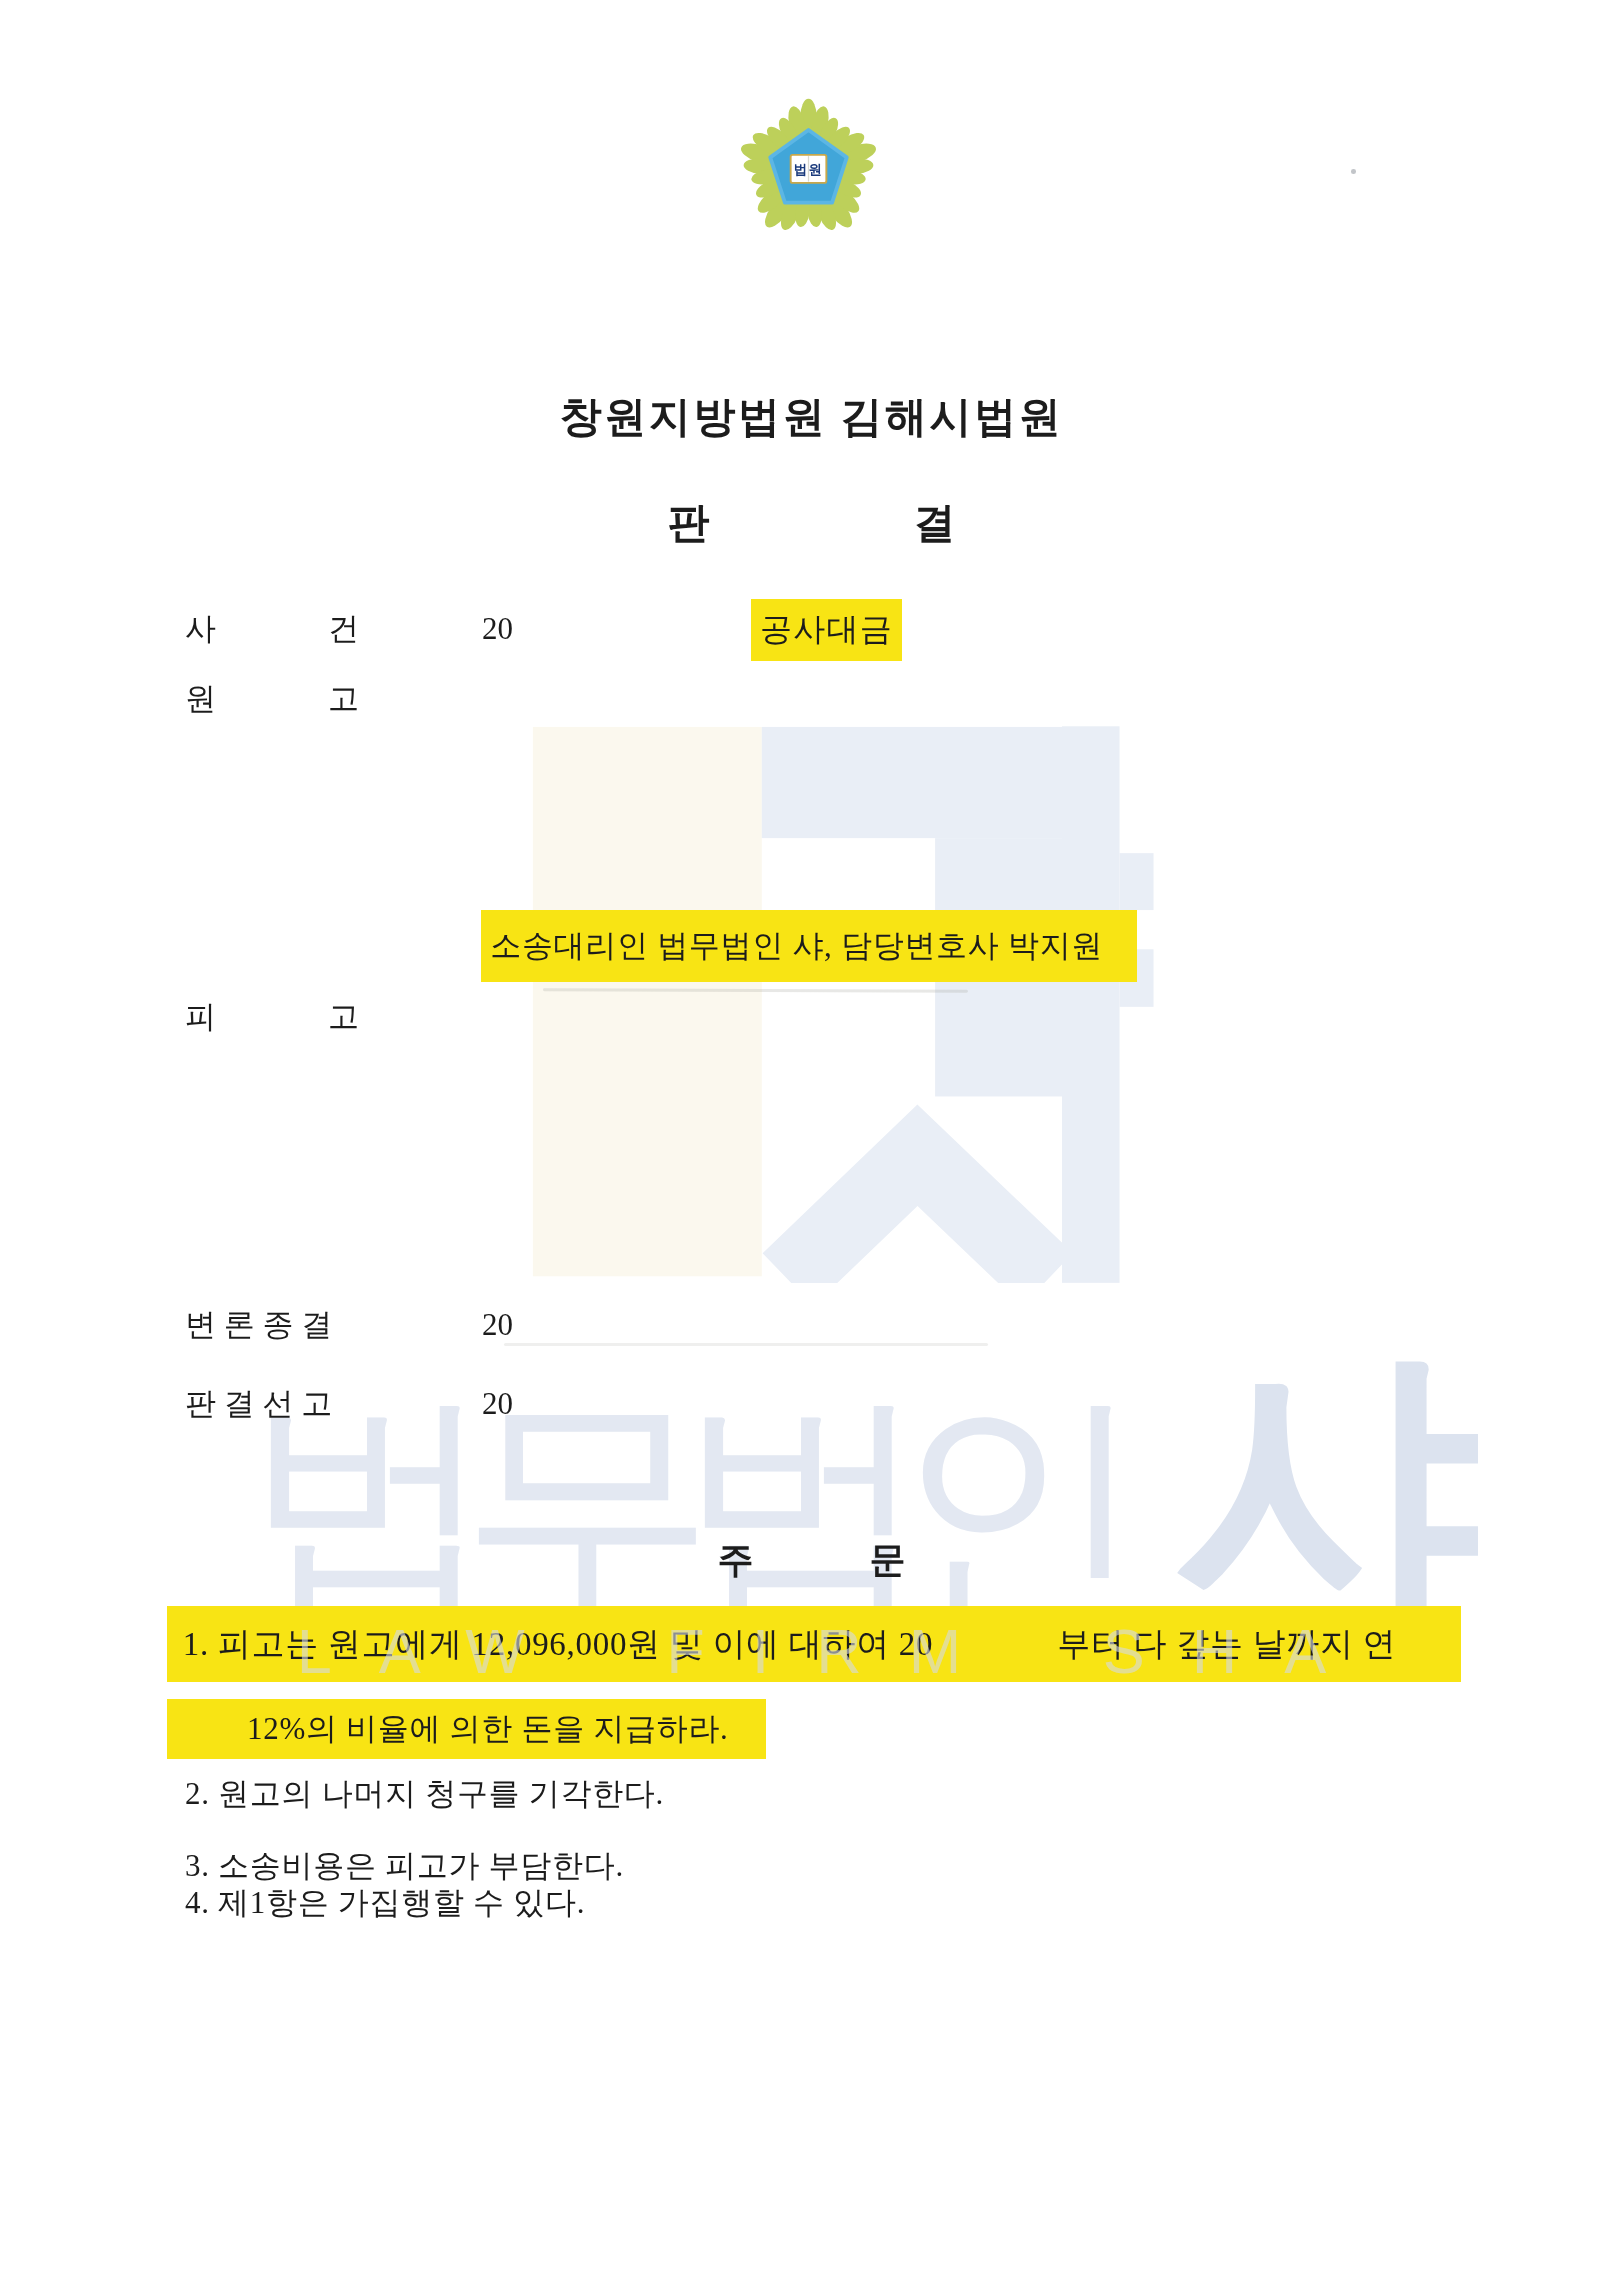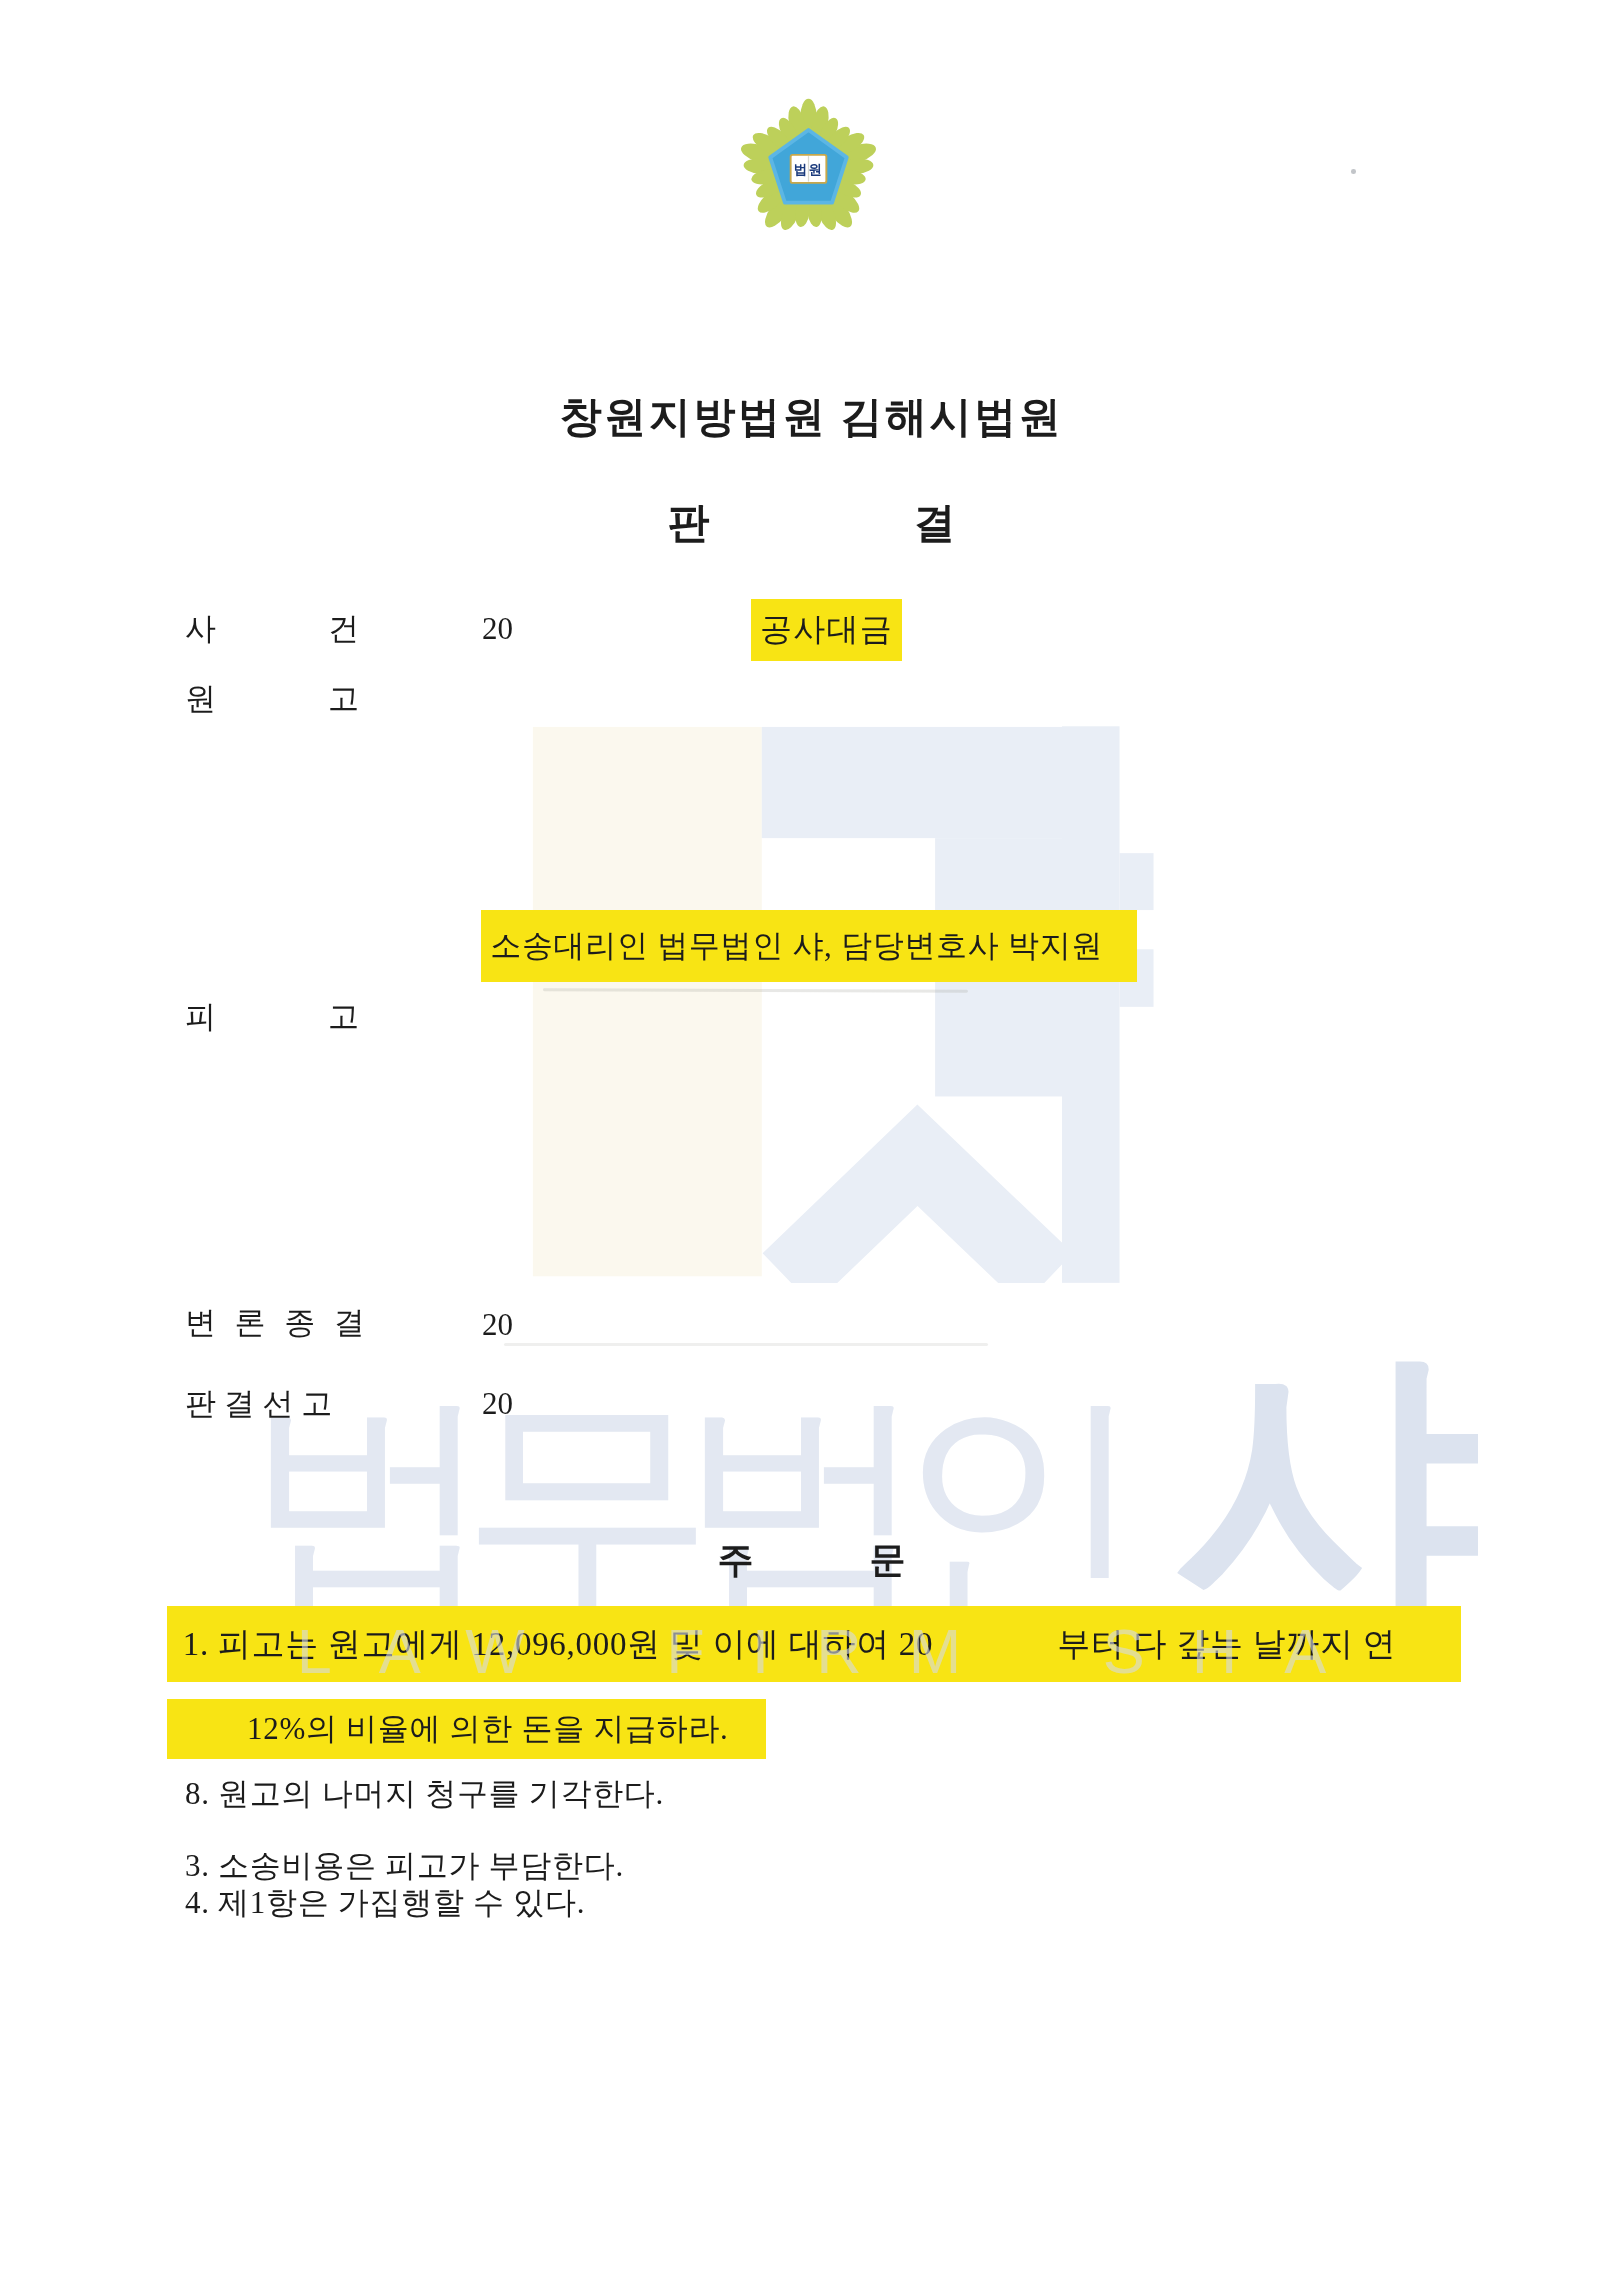"변 론 종 결" div.abs { font-family: Liberation Mono, monospace -> none }
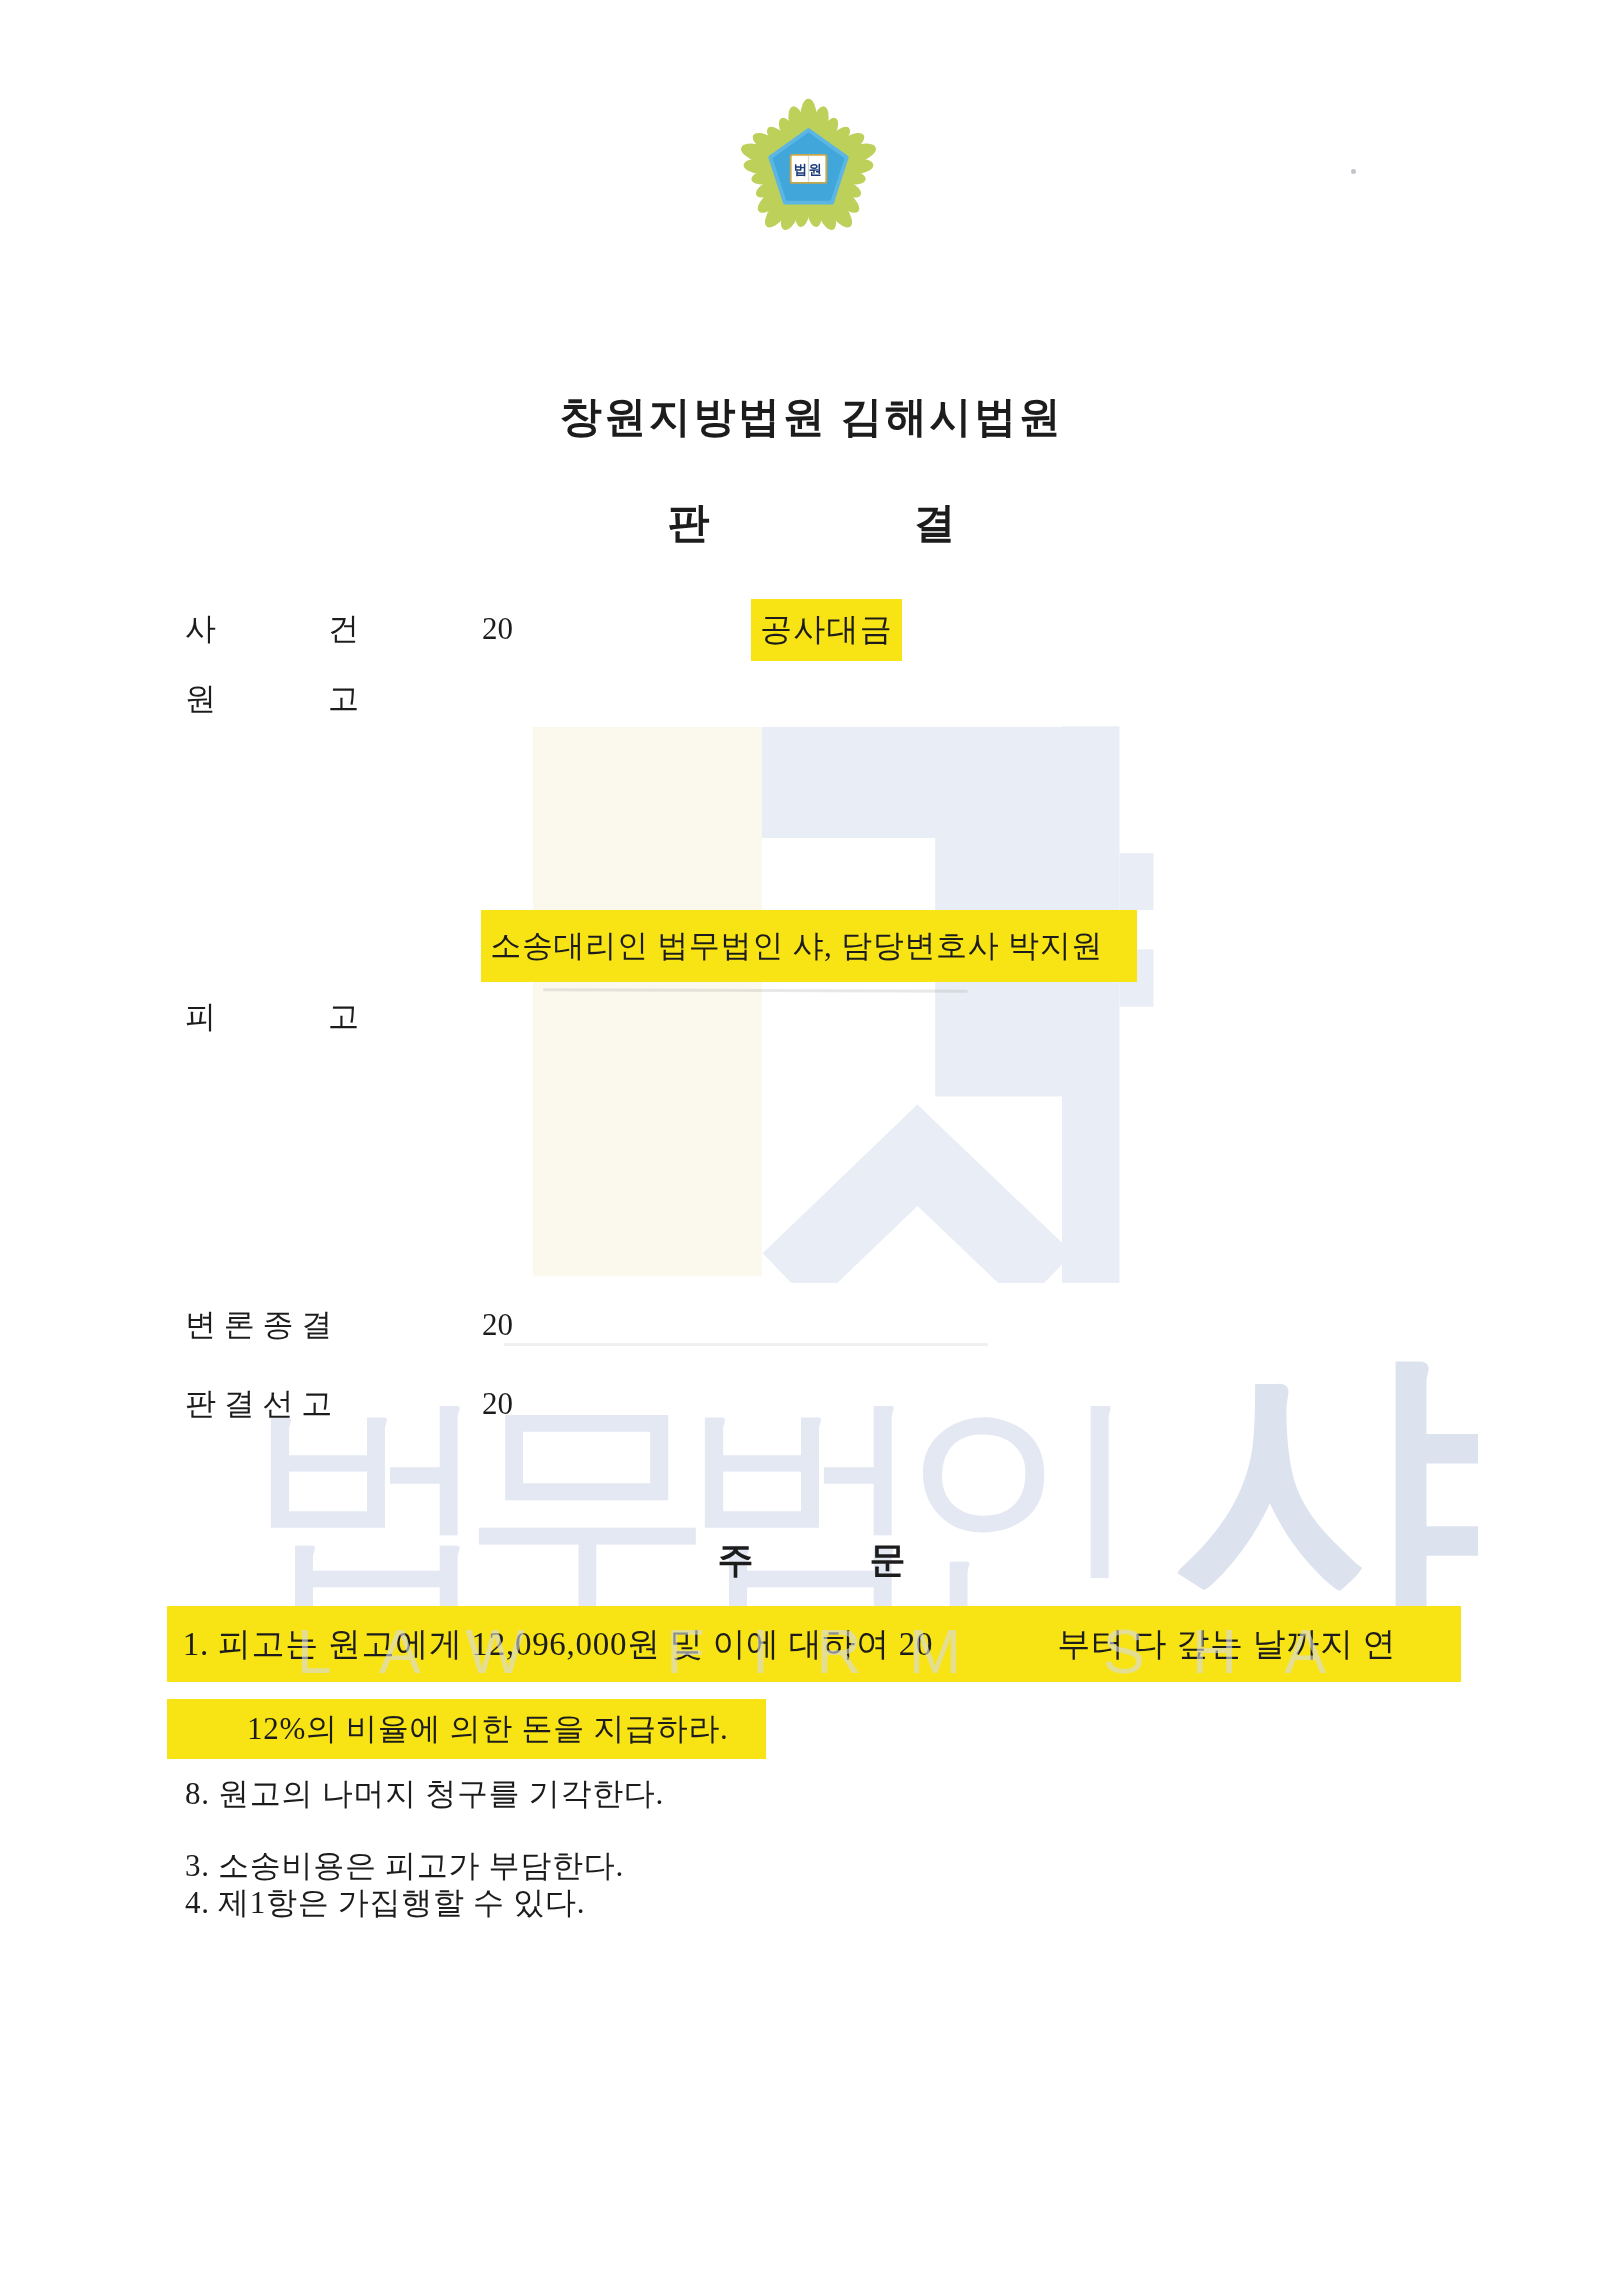"8. 원고의 나머지 청구를 기각한다." div.abs { text: 8 -> 2 }
